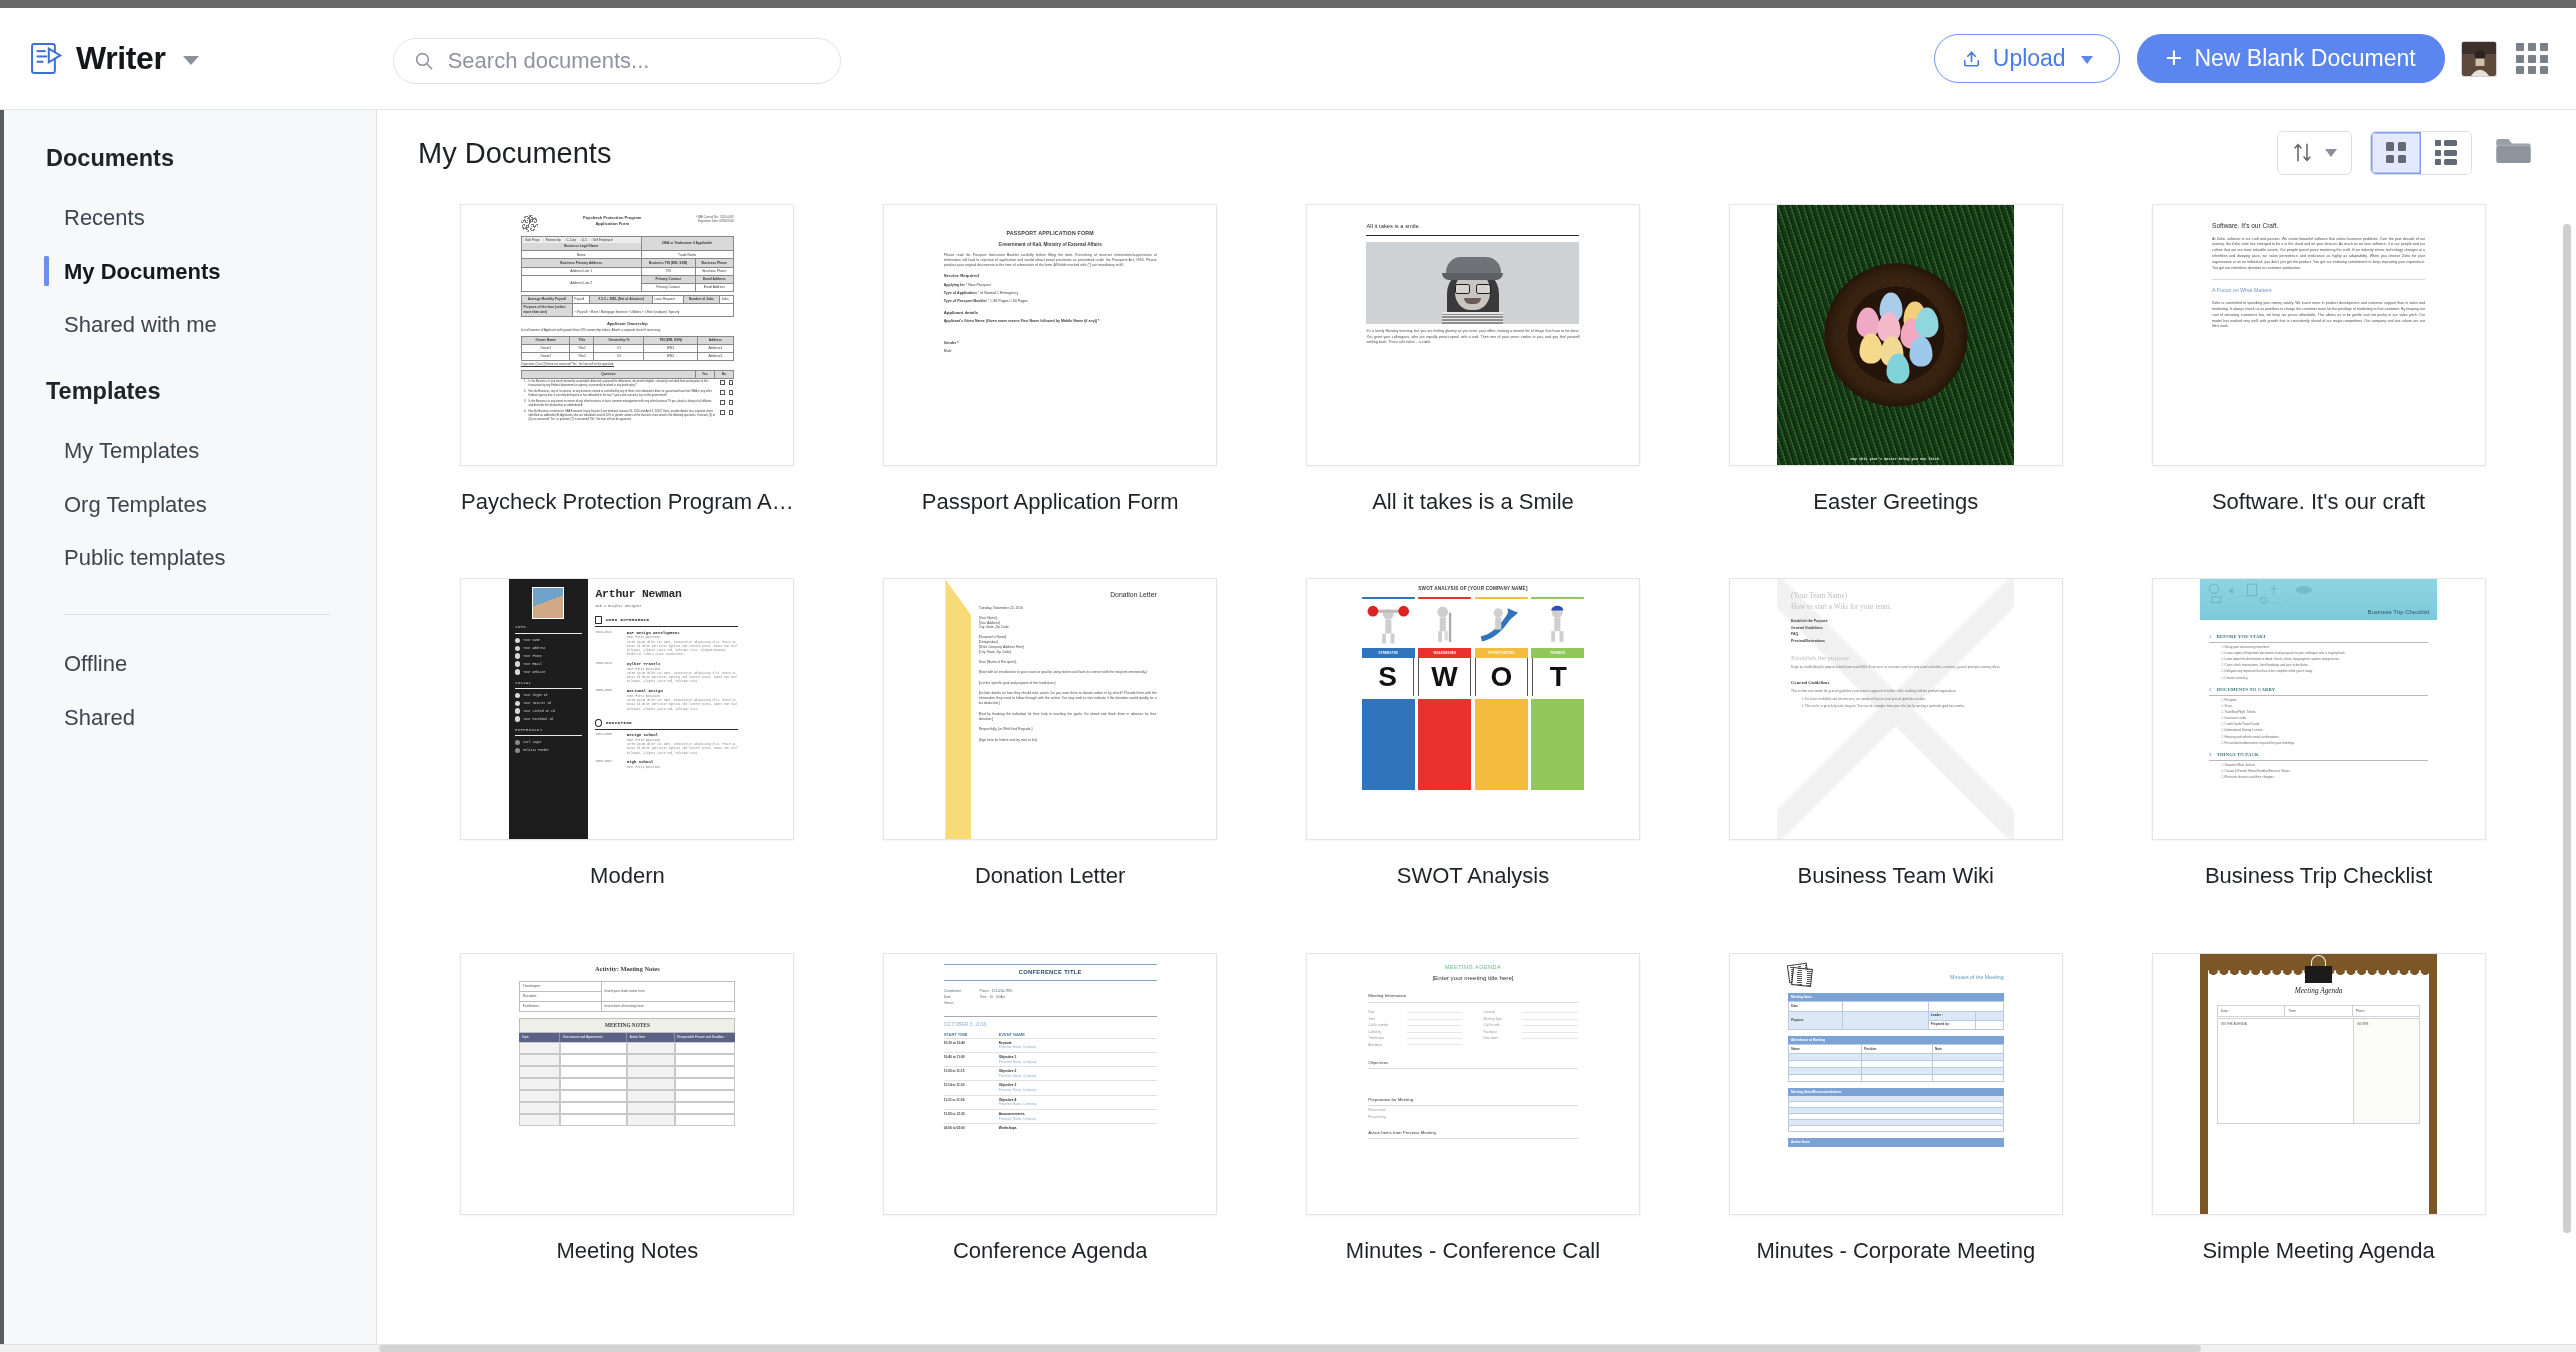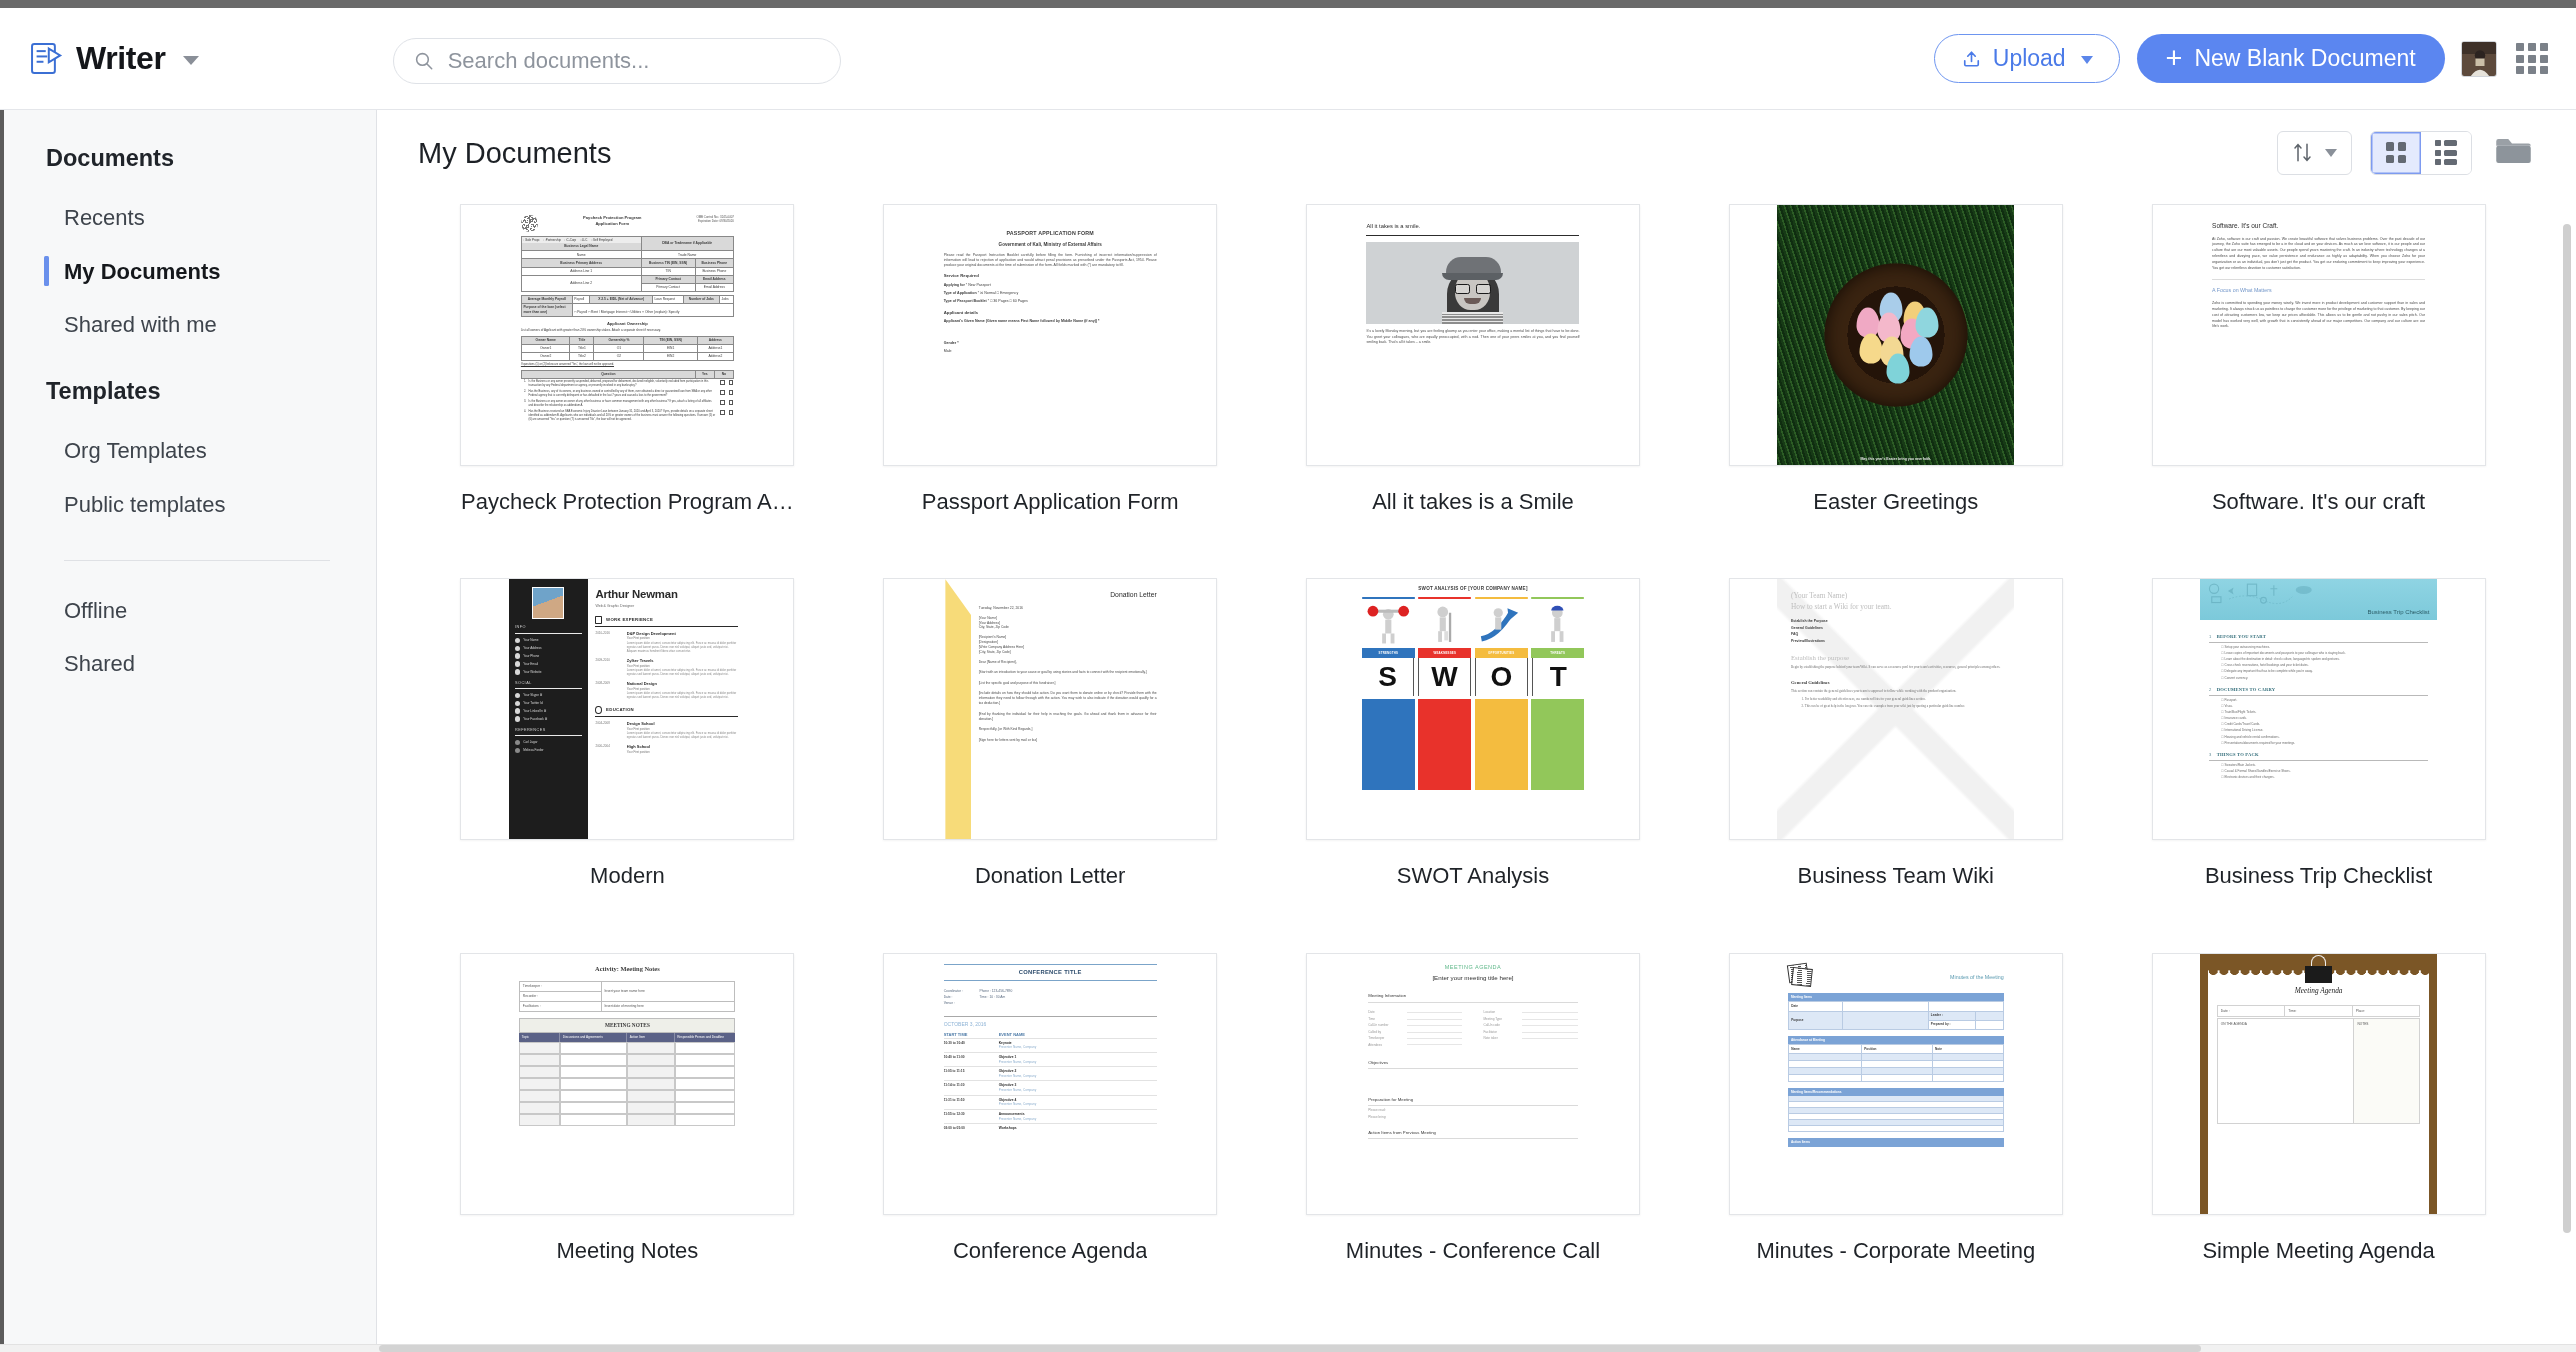"My Templates" div.side-item { html: none -> <div> <span>My Templates</span> </div> }
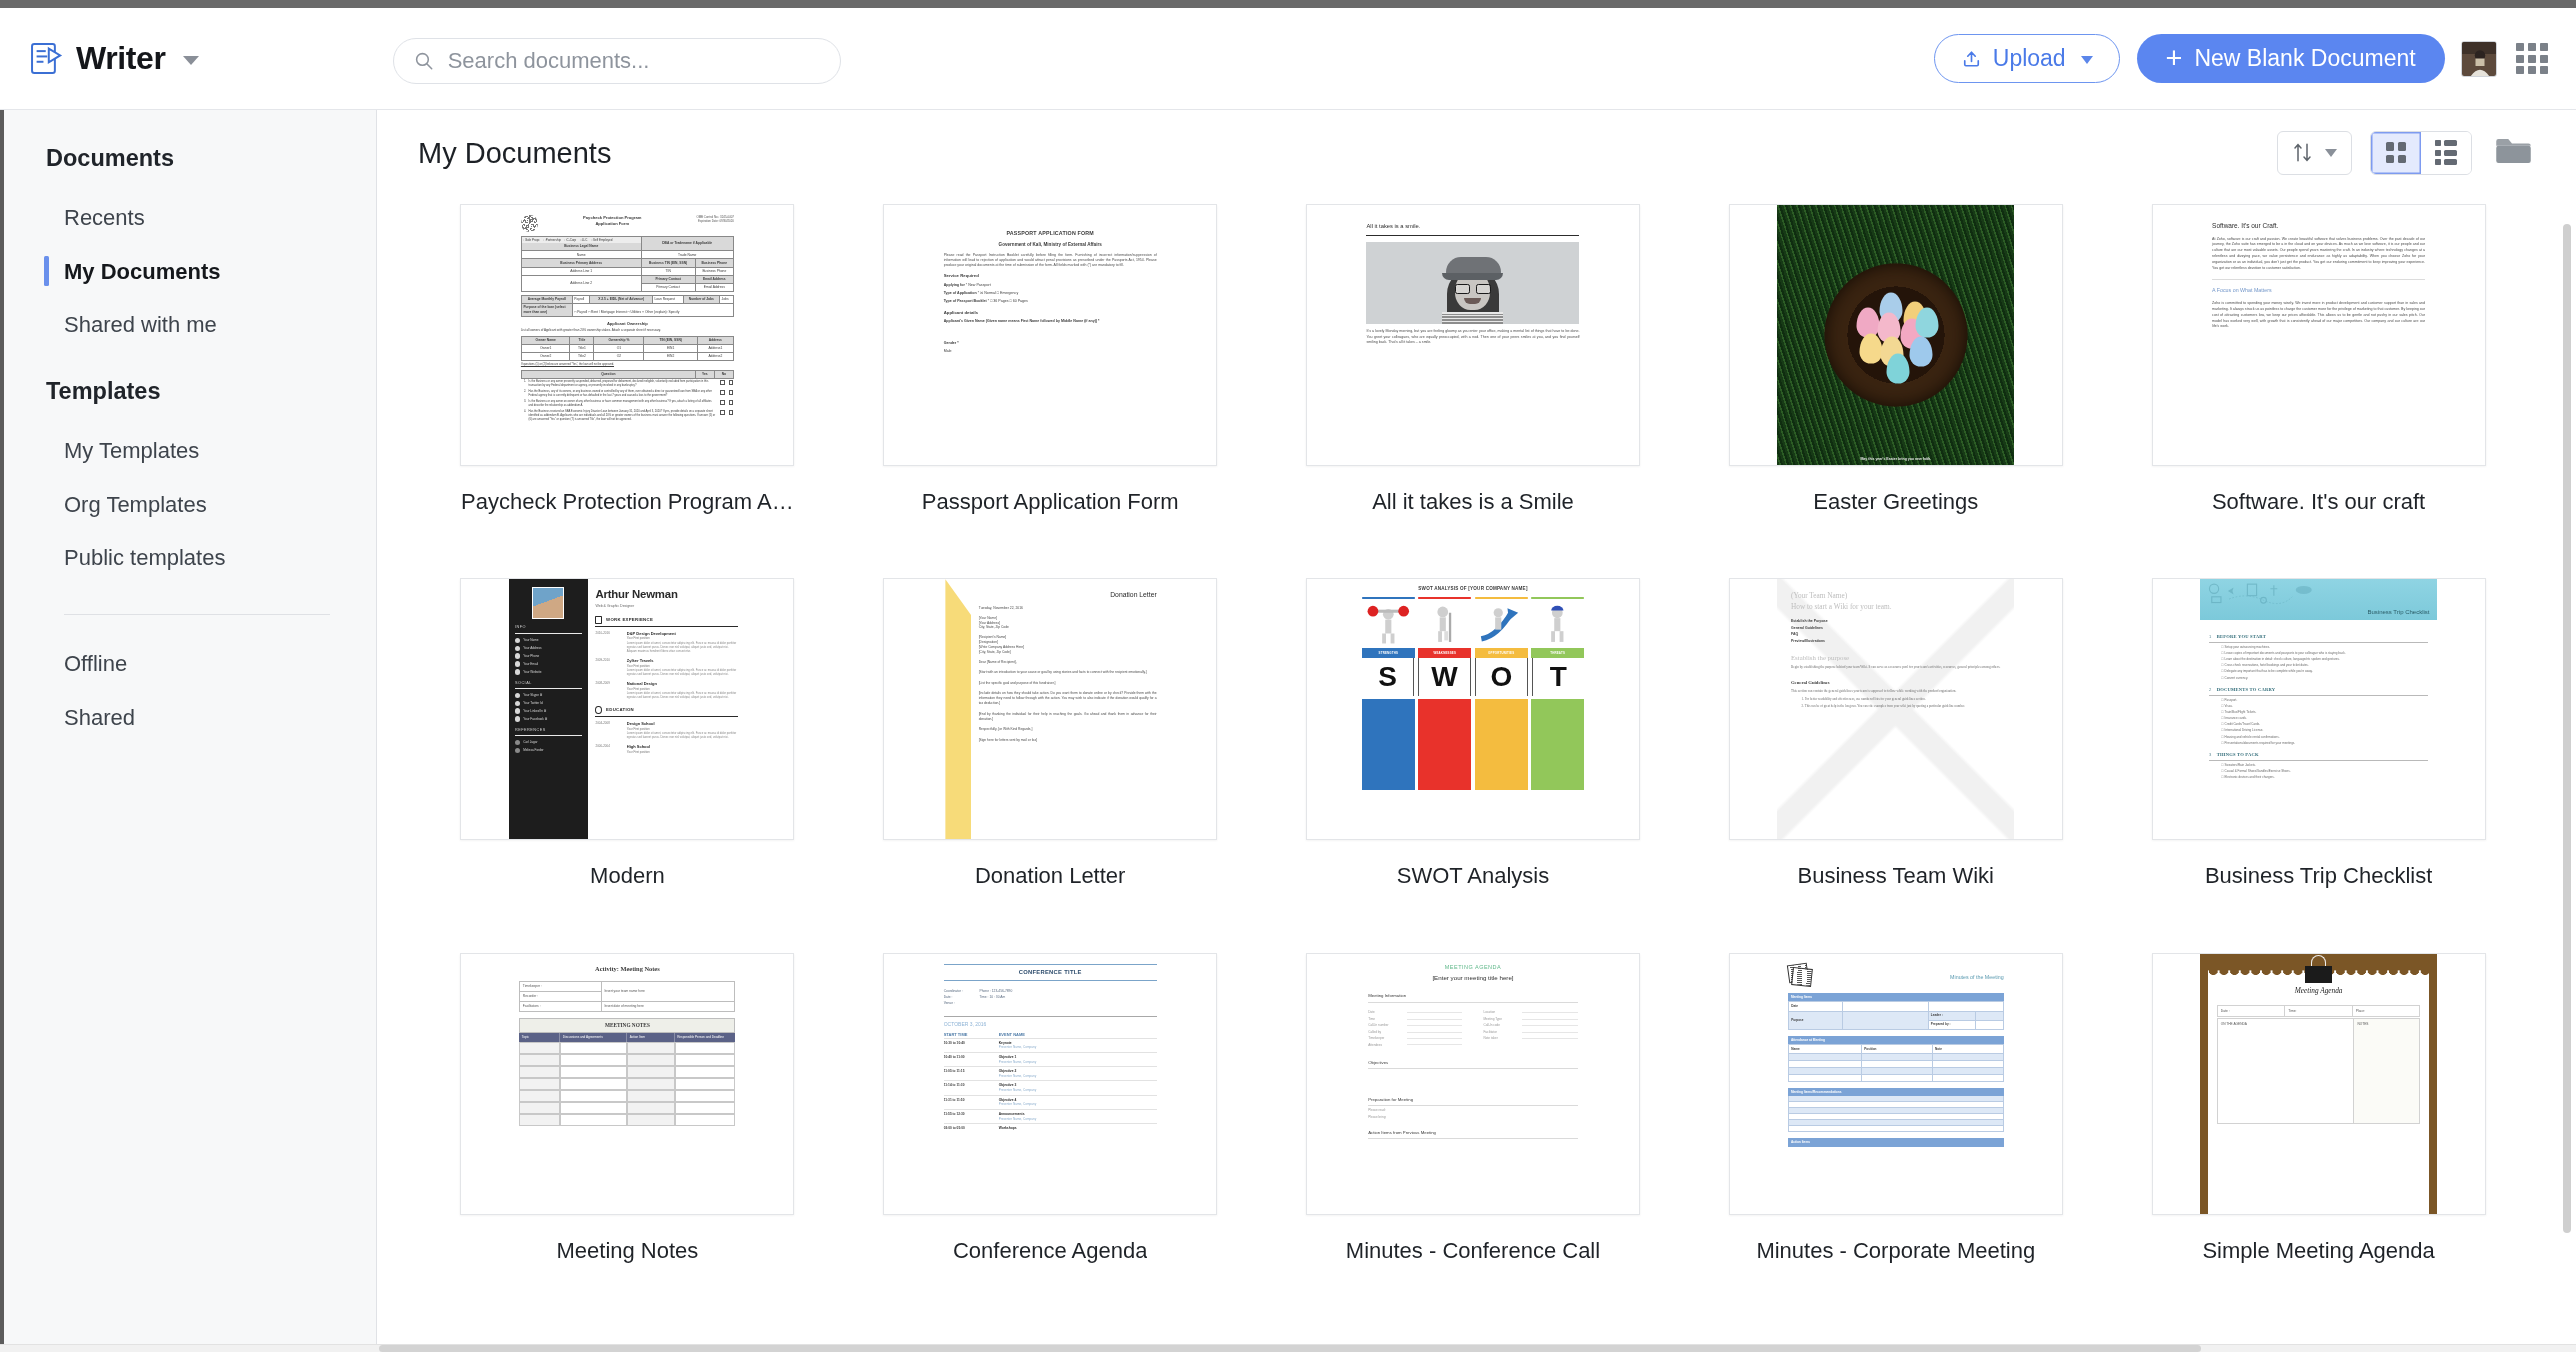"Arthur Newman" .page.fullbleed { font-family: none -> Liberation Mono, monospace }
